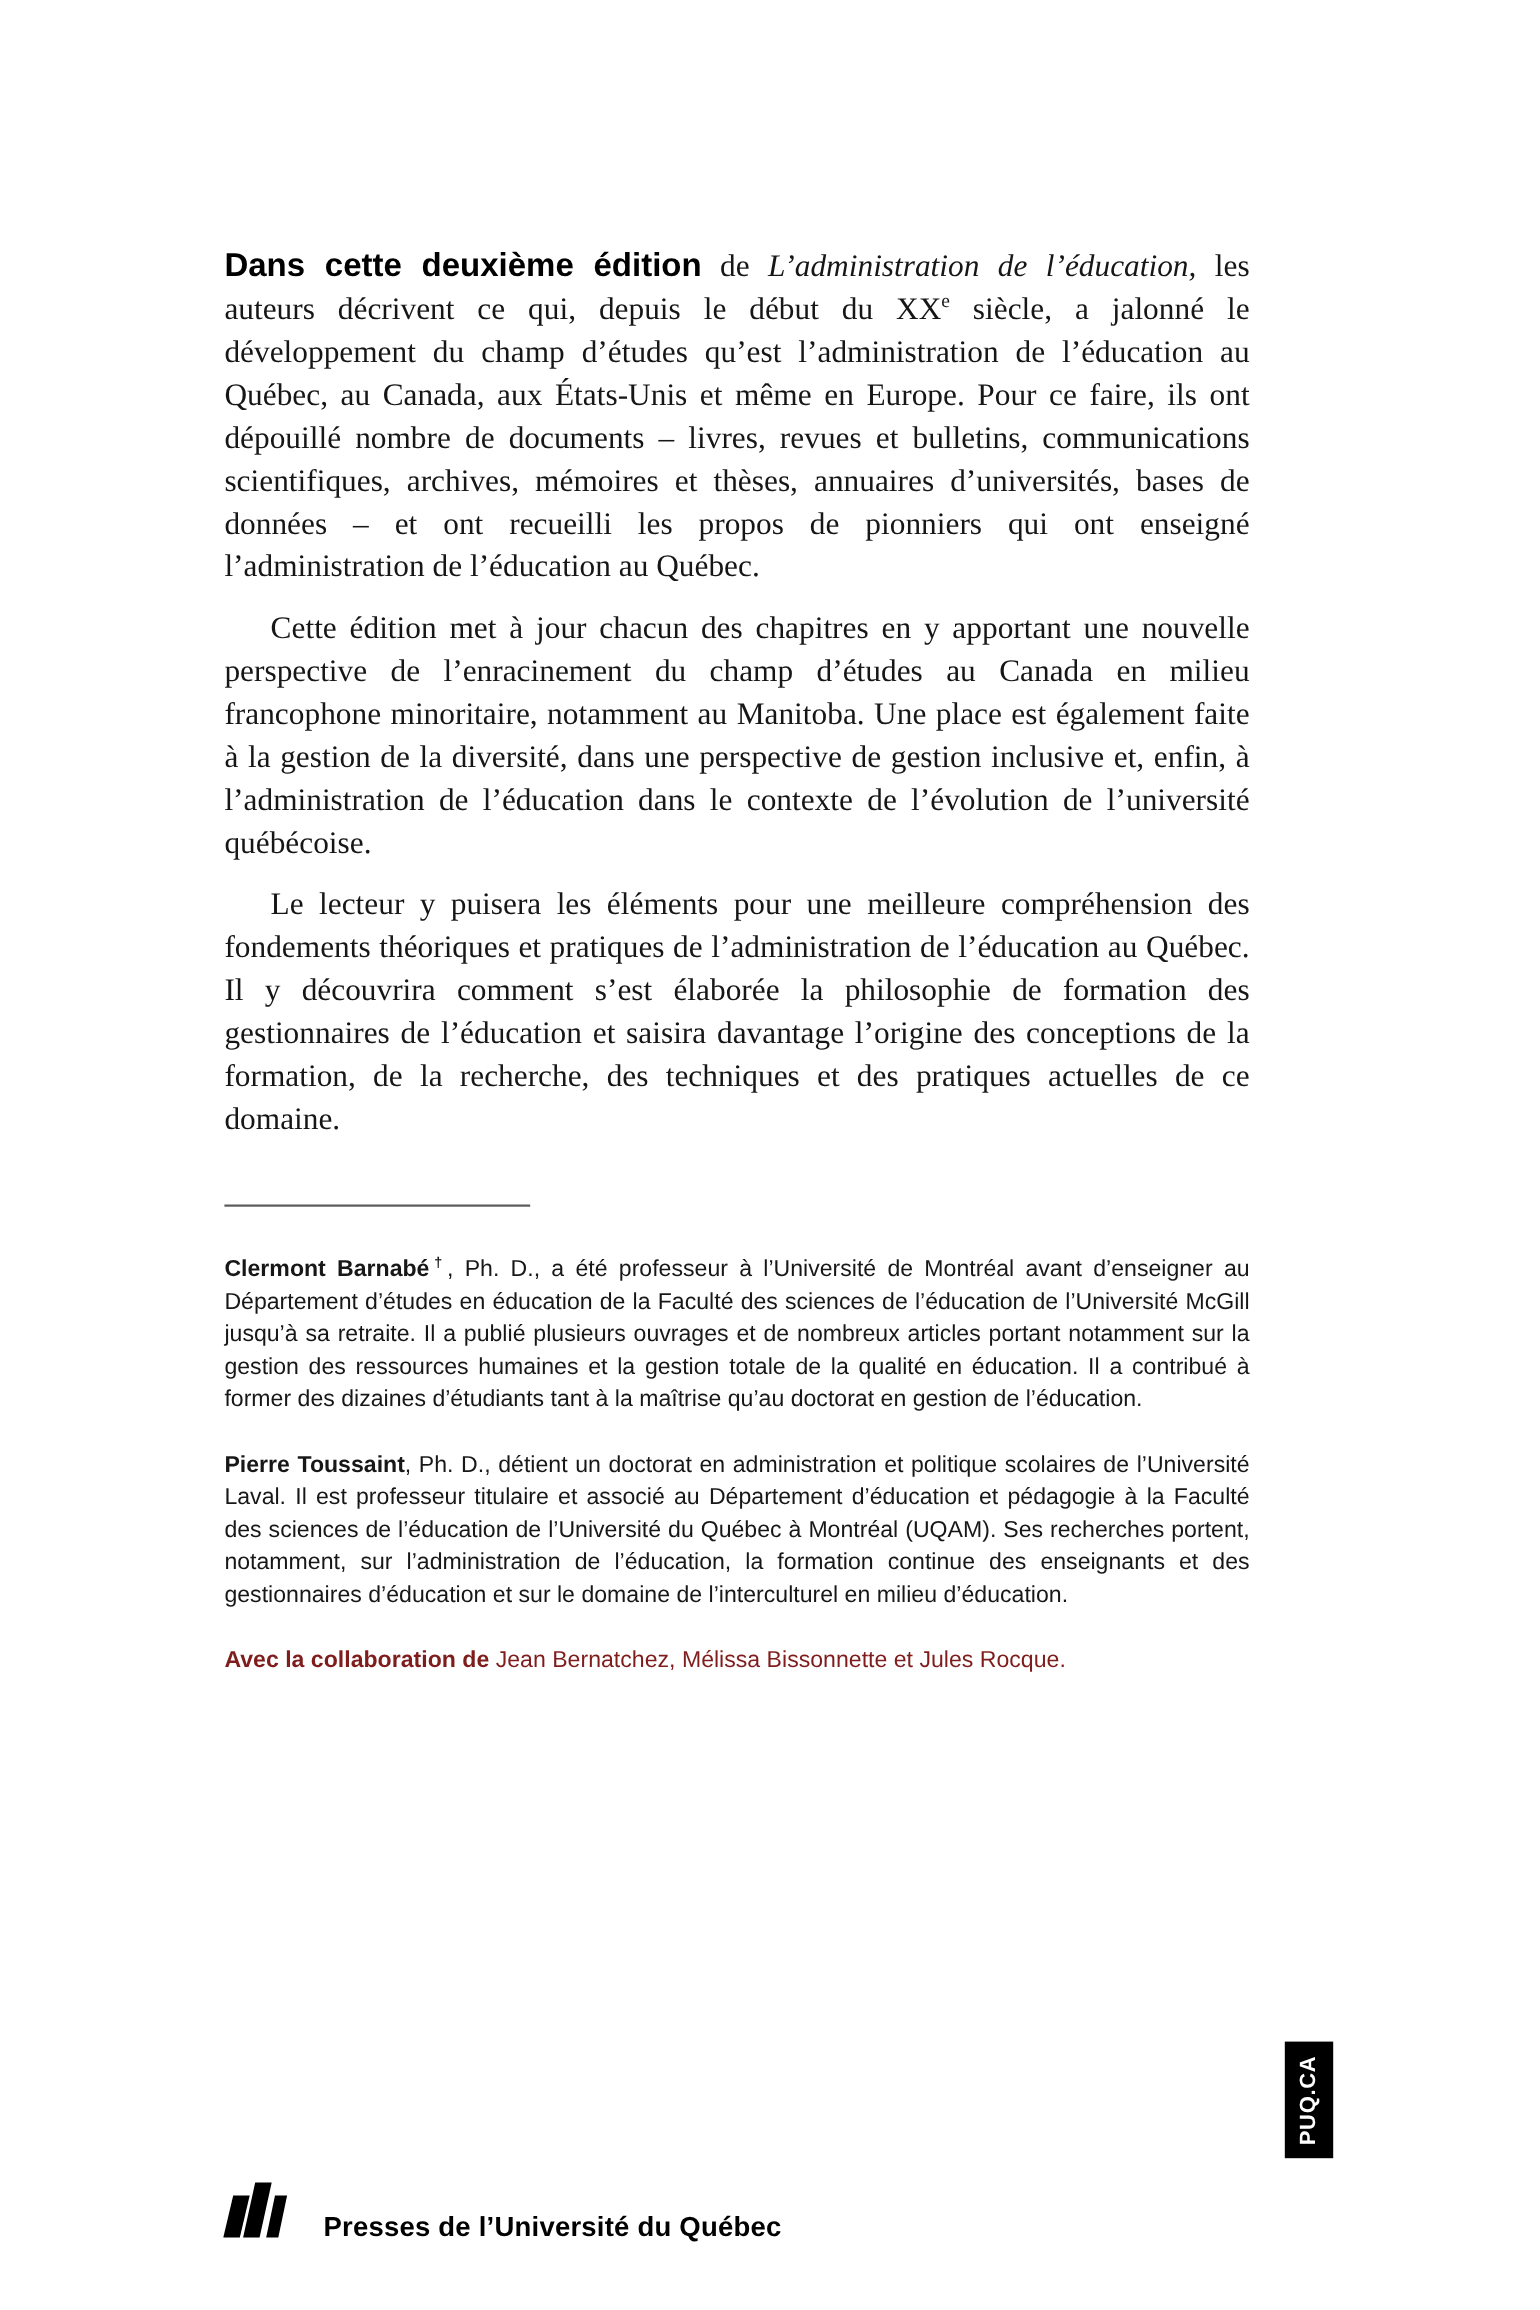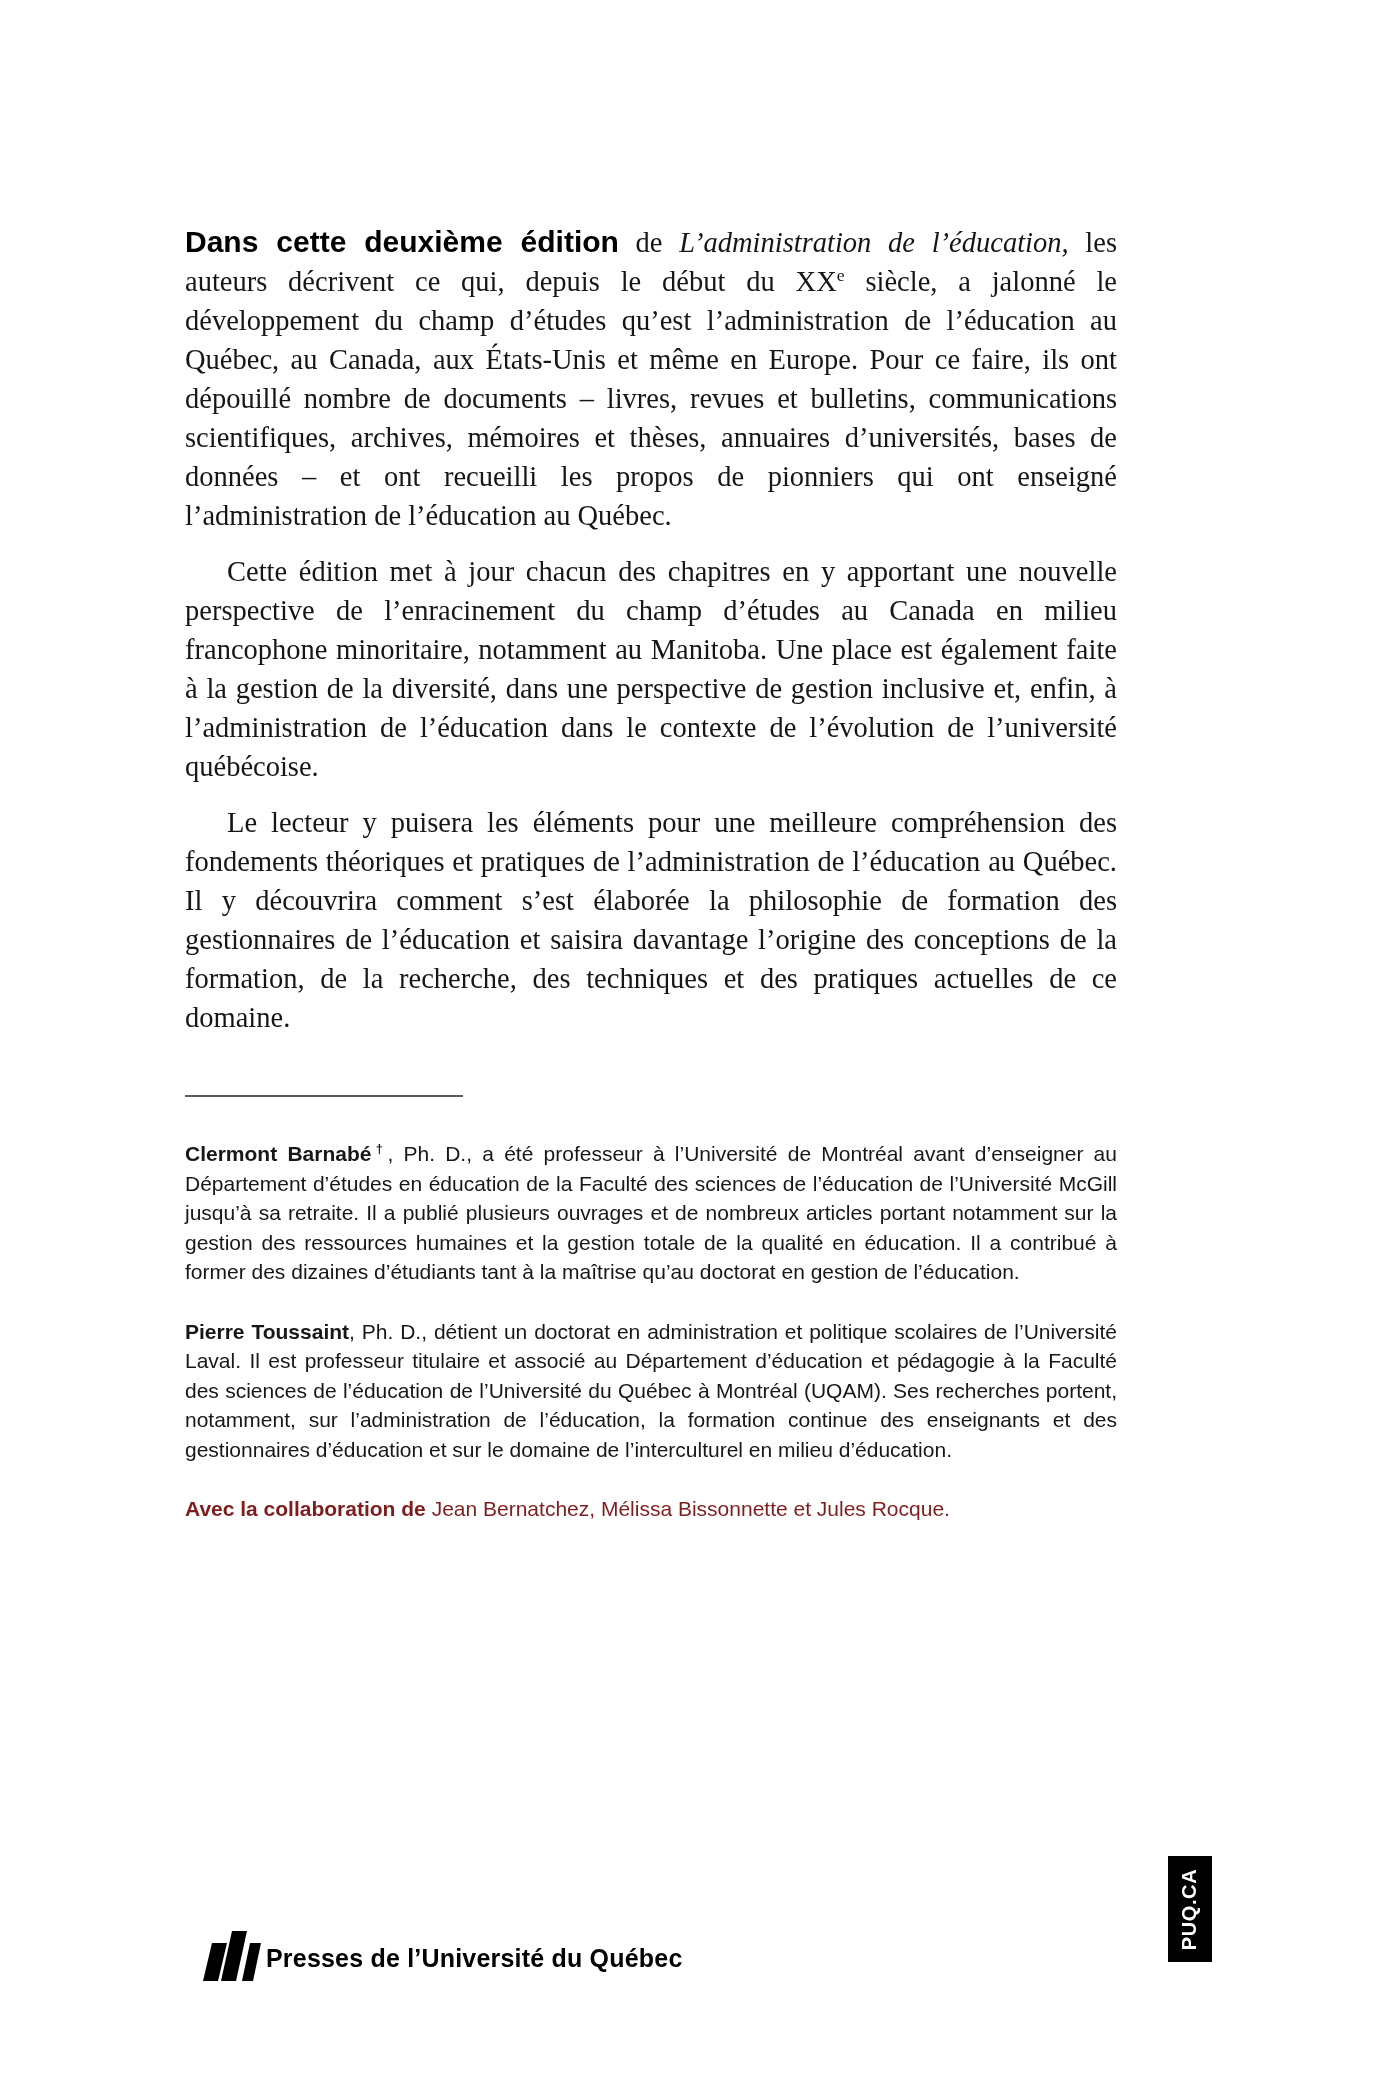"Dans cette deuxième édition de" .content { left: 185px -> 204px }
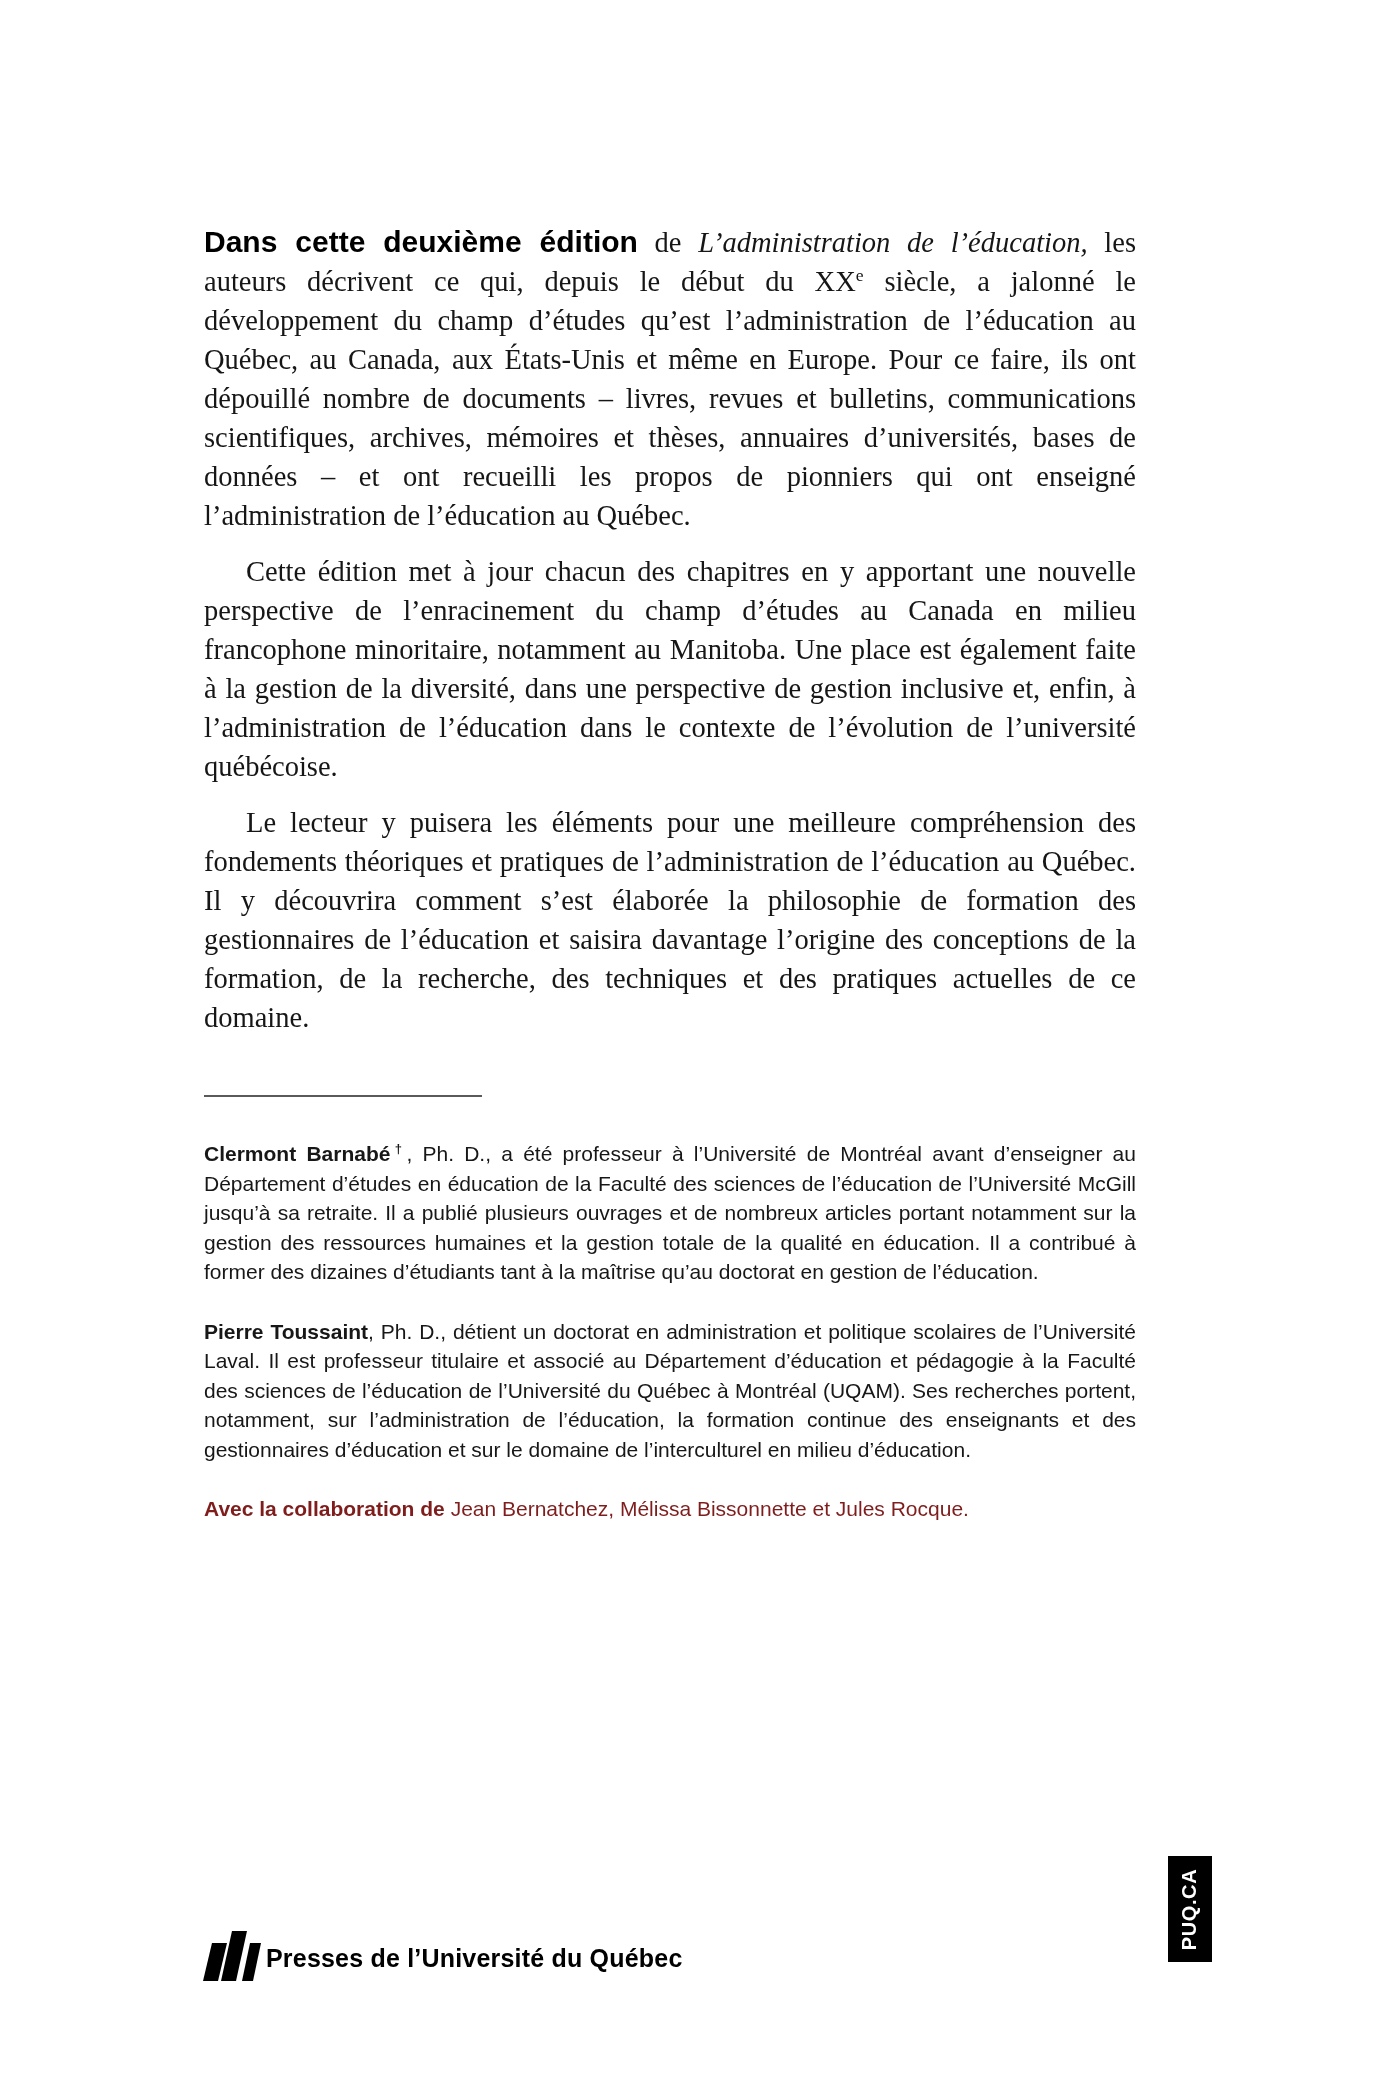"Presses de l’Université du Québec" .footer { align-items: center -> flex-end; gap: 2px -> 30px; top: 1926px -> 1976px }
